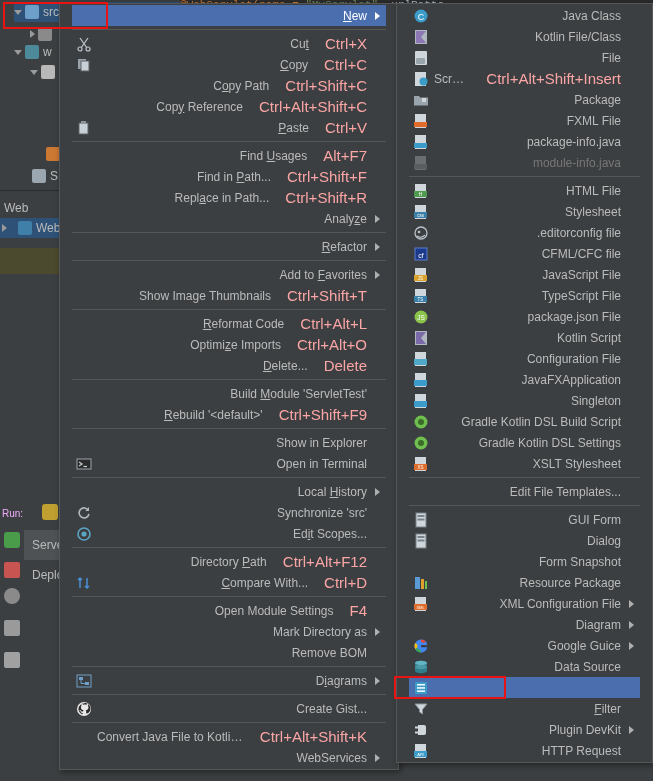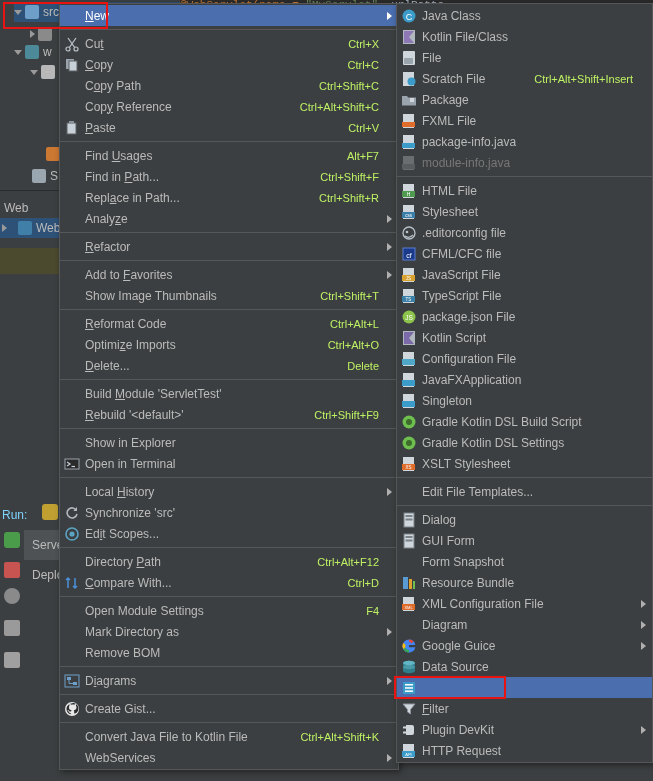"New" .menu { padding: 1px 0 -> 1px 12px; text-align: none -> right }
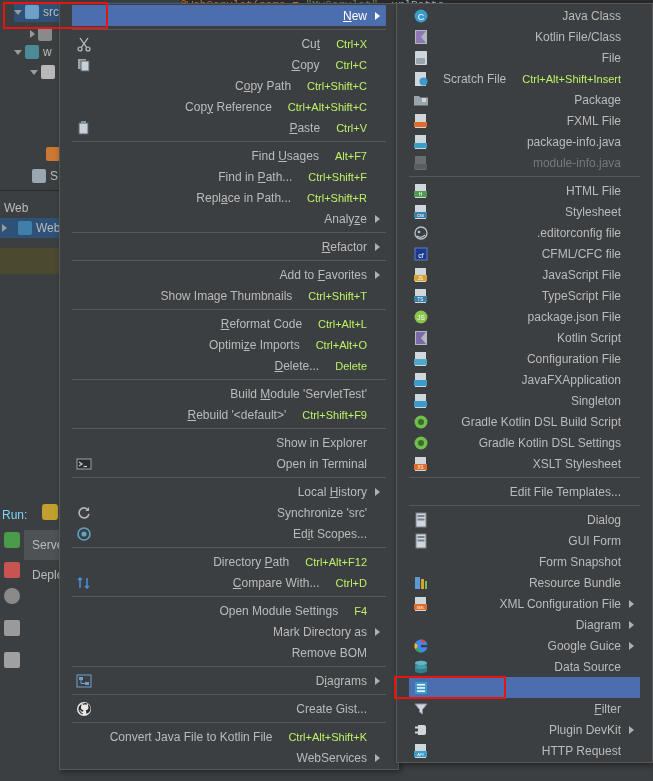"Ctrl+X" .mi .acc { color: #bef264 -> #fca5a5; font-size: 11px -> 15px }
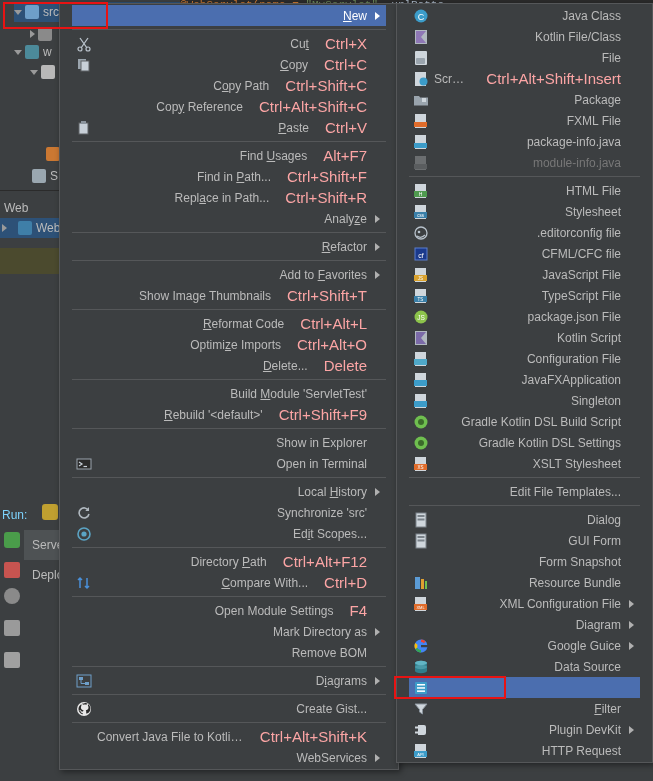"Run:" .run-label { color: #7dd3fc -> #f0abfc; font-size: 12px -> 10px }
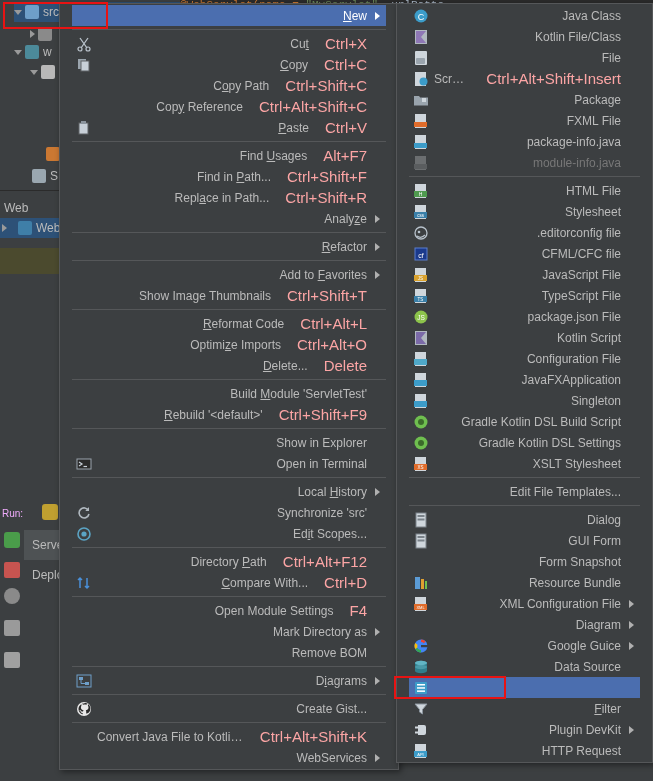"Dialog" div.mi { order: before "GUI Form" -> after "GUI Form" }
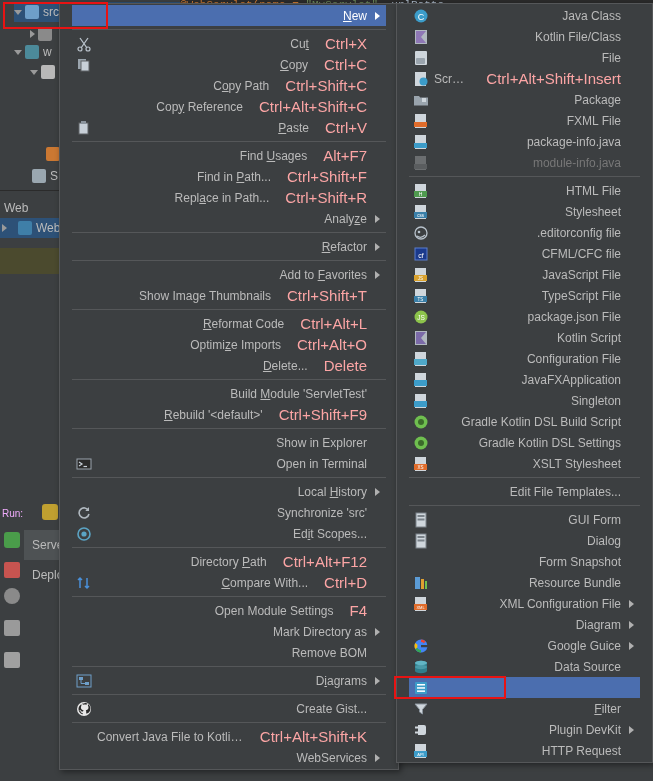"Resource Bundle" span.lbl { text: Bundle -> Package }
